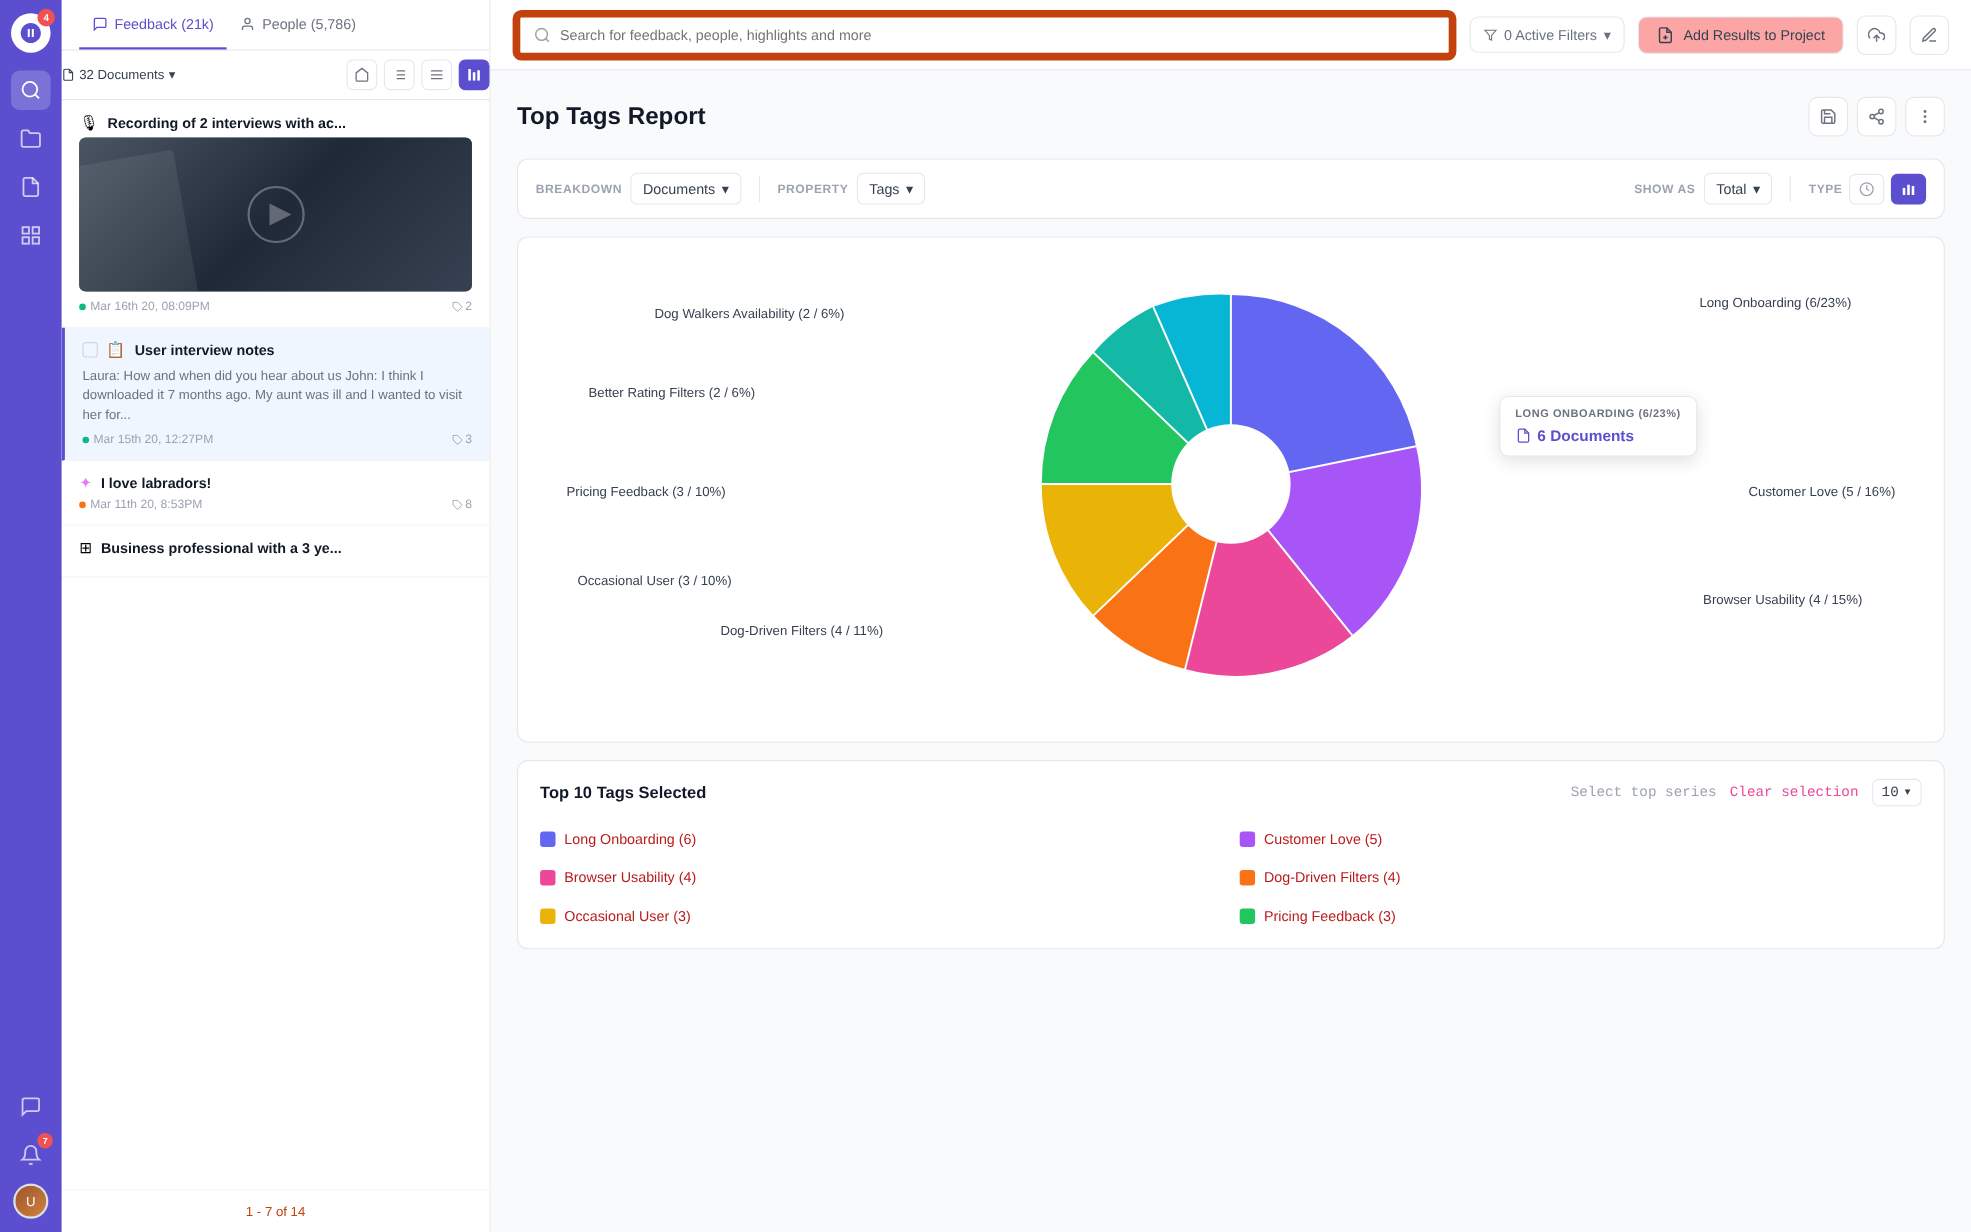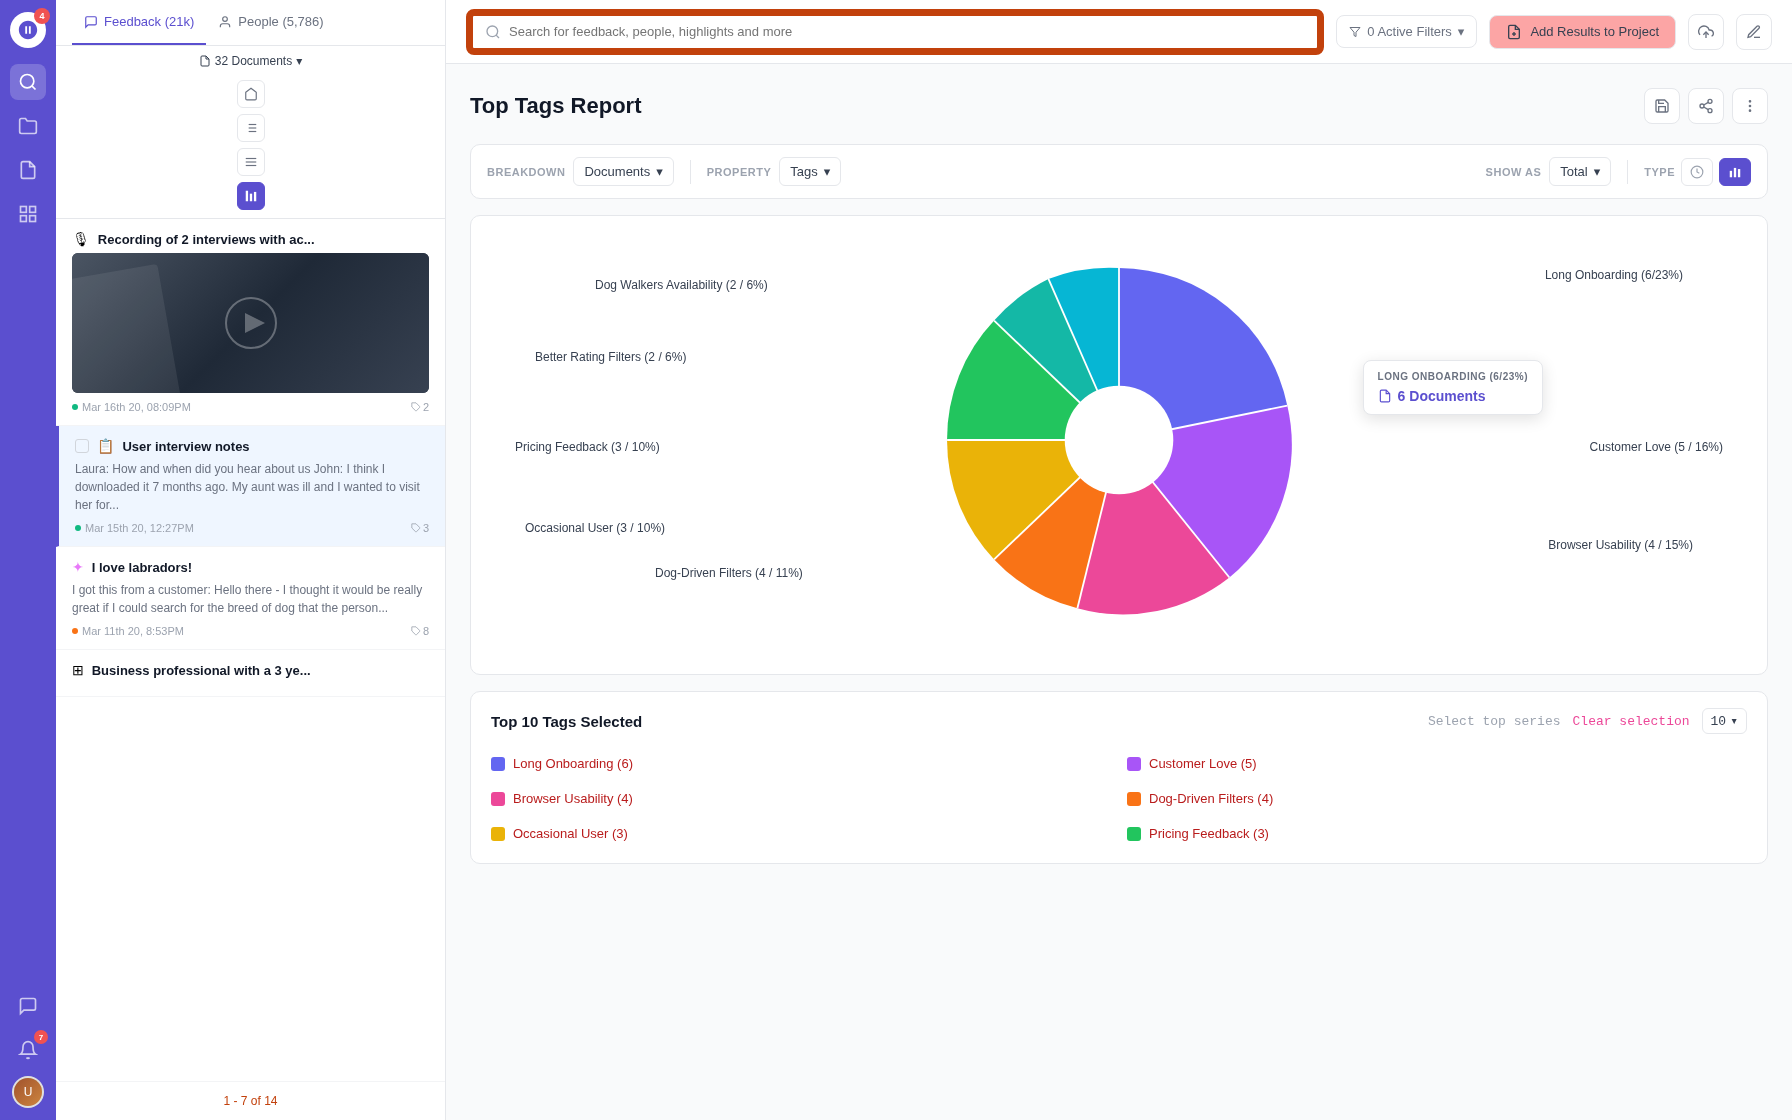"32 Documents" .panel-toolbar { flex-direction: column -> none; padding: 8px 12px -> 8px 0 }
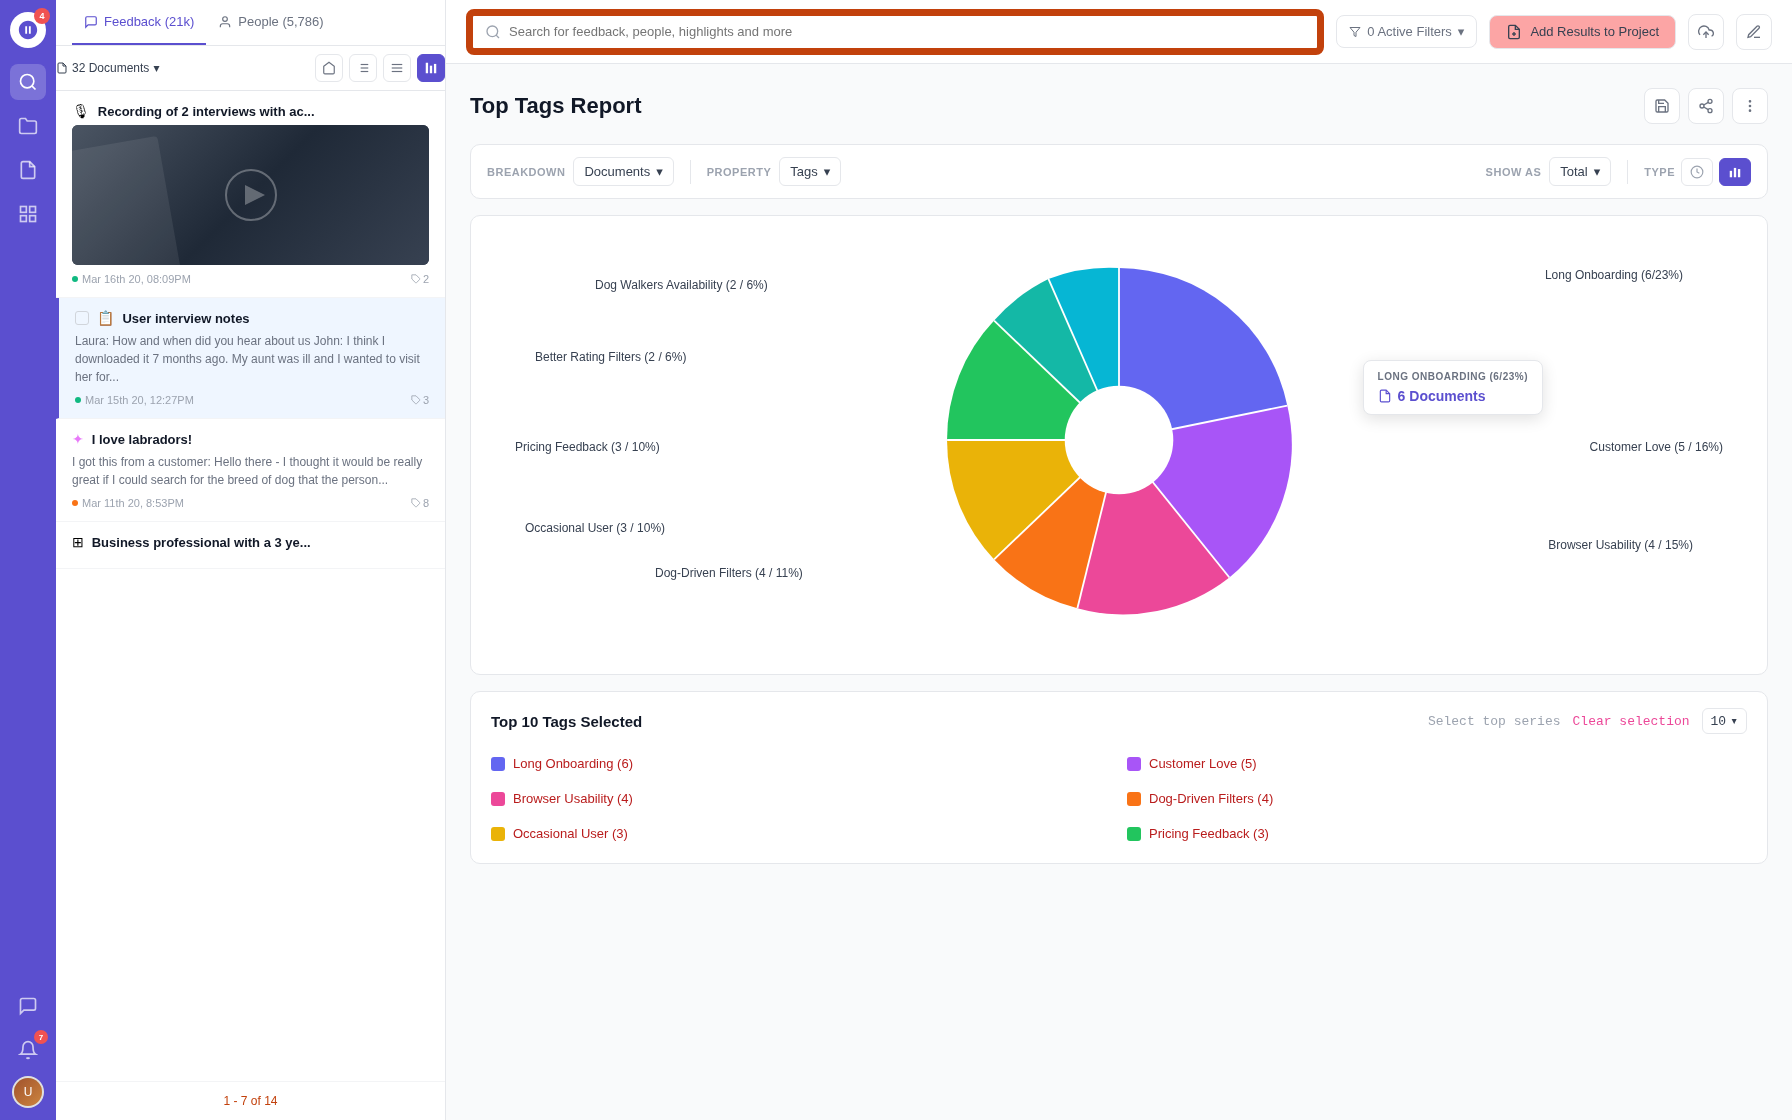"I got this from a" div.doc-excerpt { html: <div>I got this from a customer: Hello there - I thought it would be really great if I could search for the breed of dog that the person...</div> -> none }
